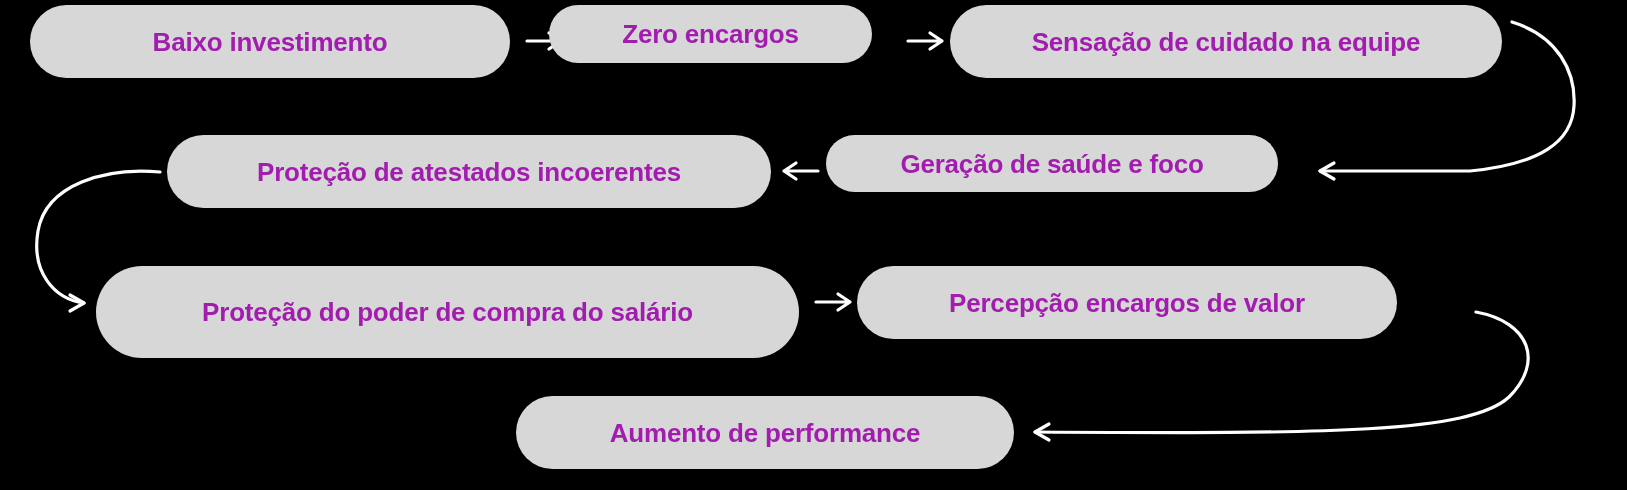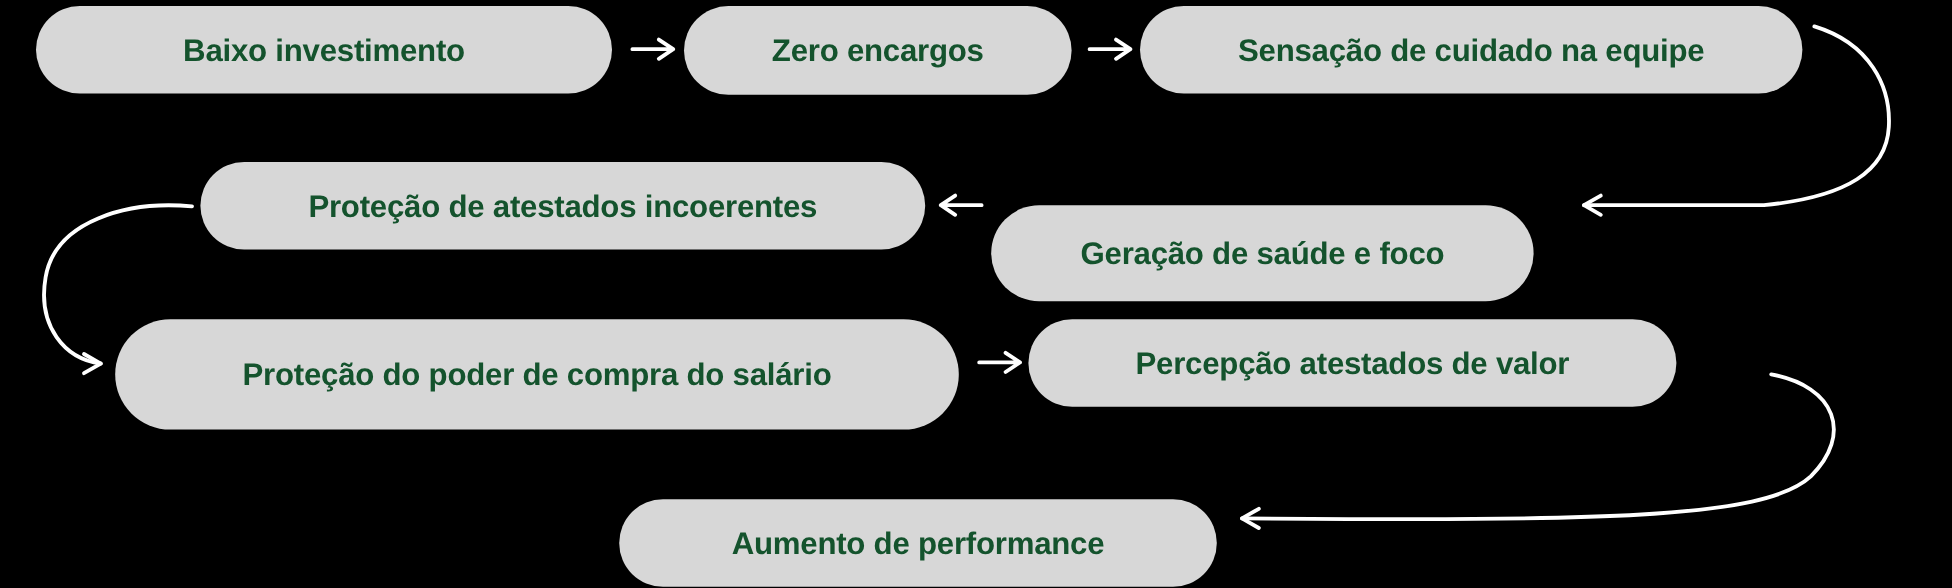"Baixo investimento" .node-label { color: #14532d -> #a21caf }
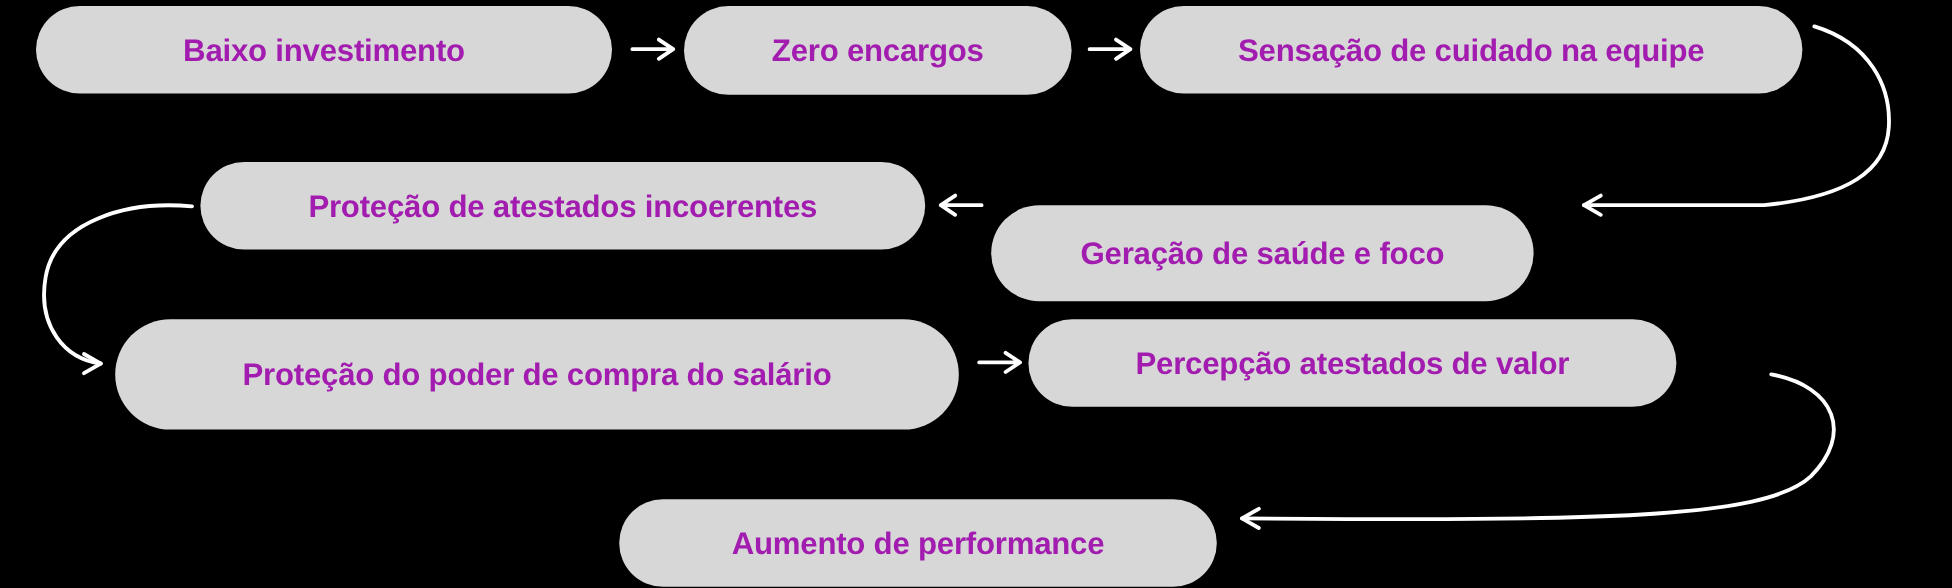"Zero encargos" div.node { height: 74px -> 58px; left: 570px -> 549px }
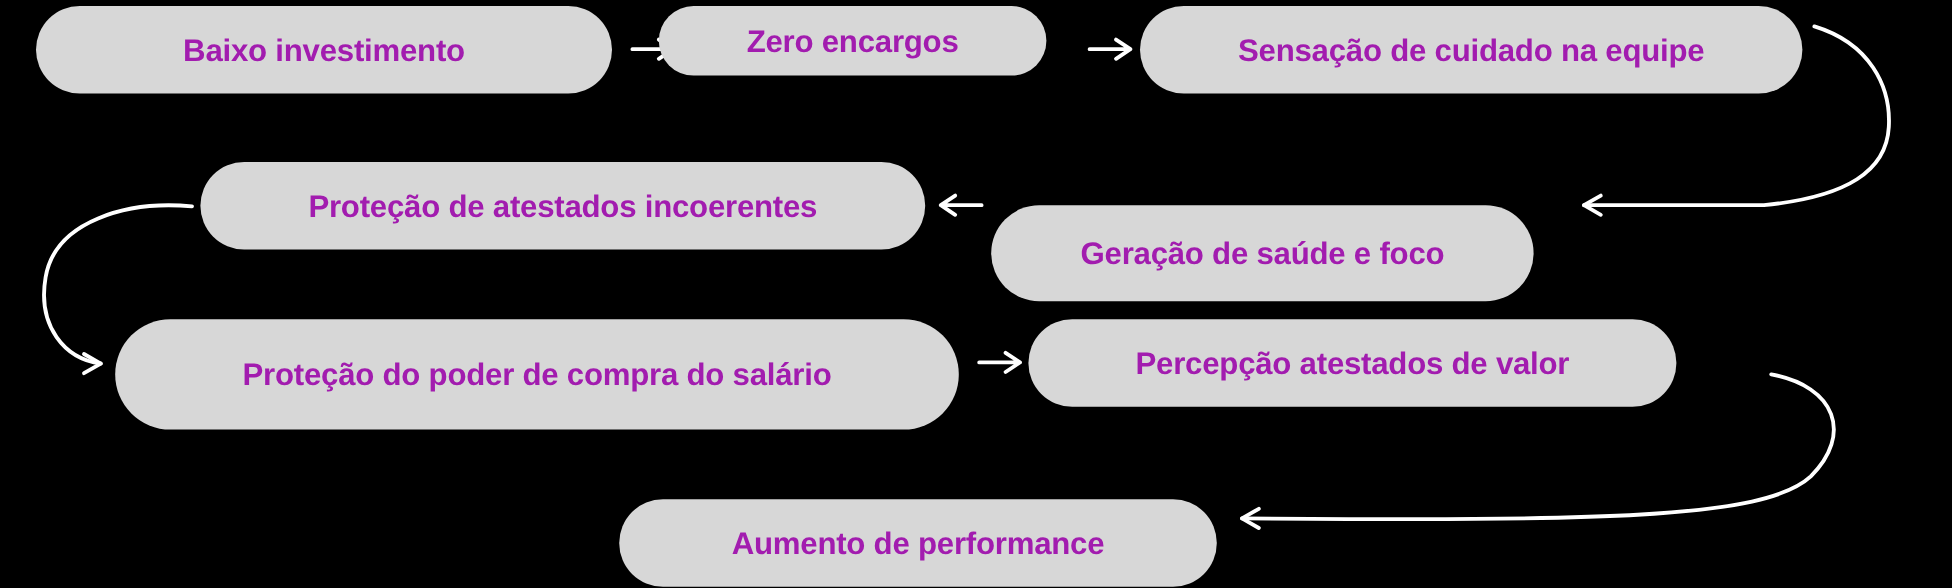"Geração de saúde e foco" div.node { height: 80px -> 57px; margin-top: 36px -> none }
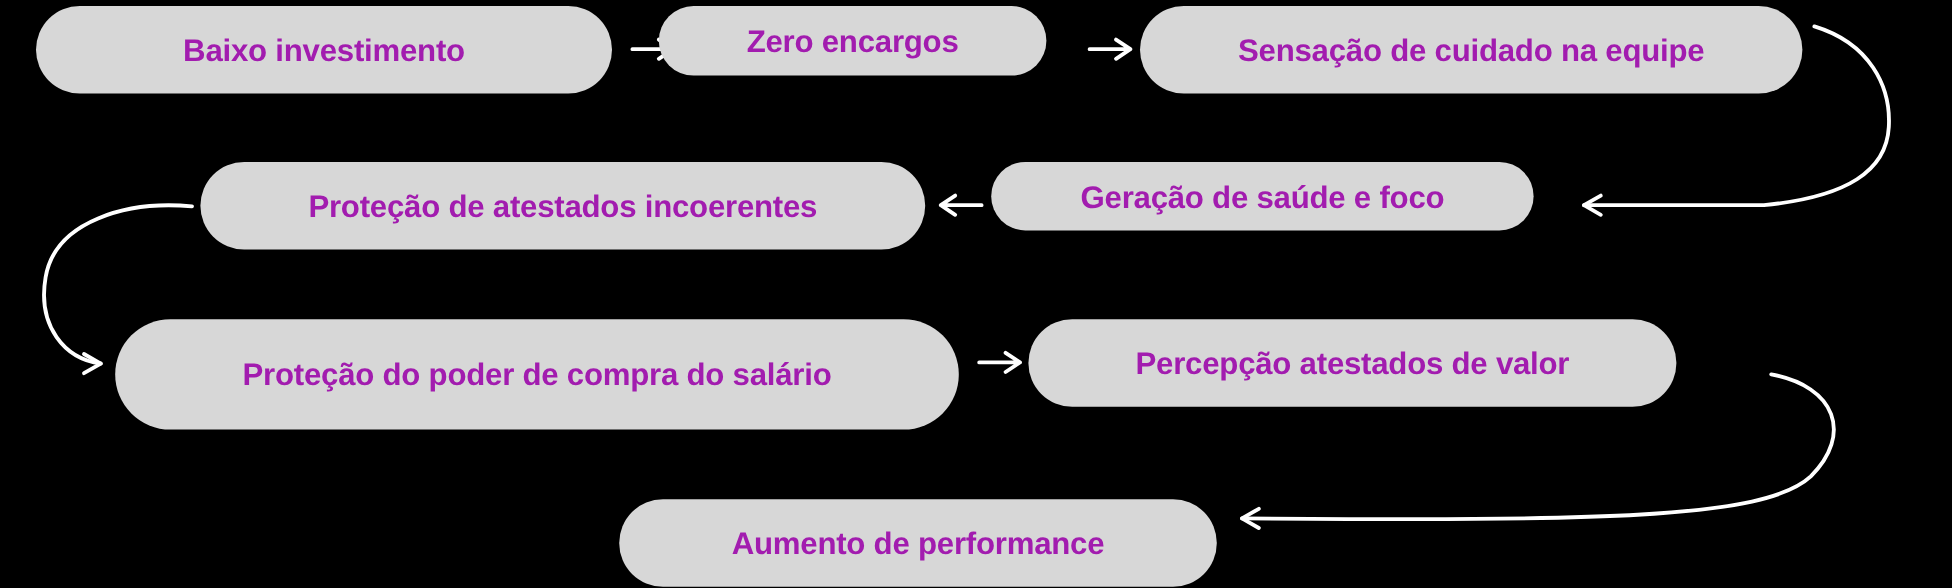"Percepção atestados de valor" span.node-label { text: atestados -> encargos }
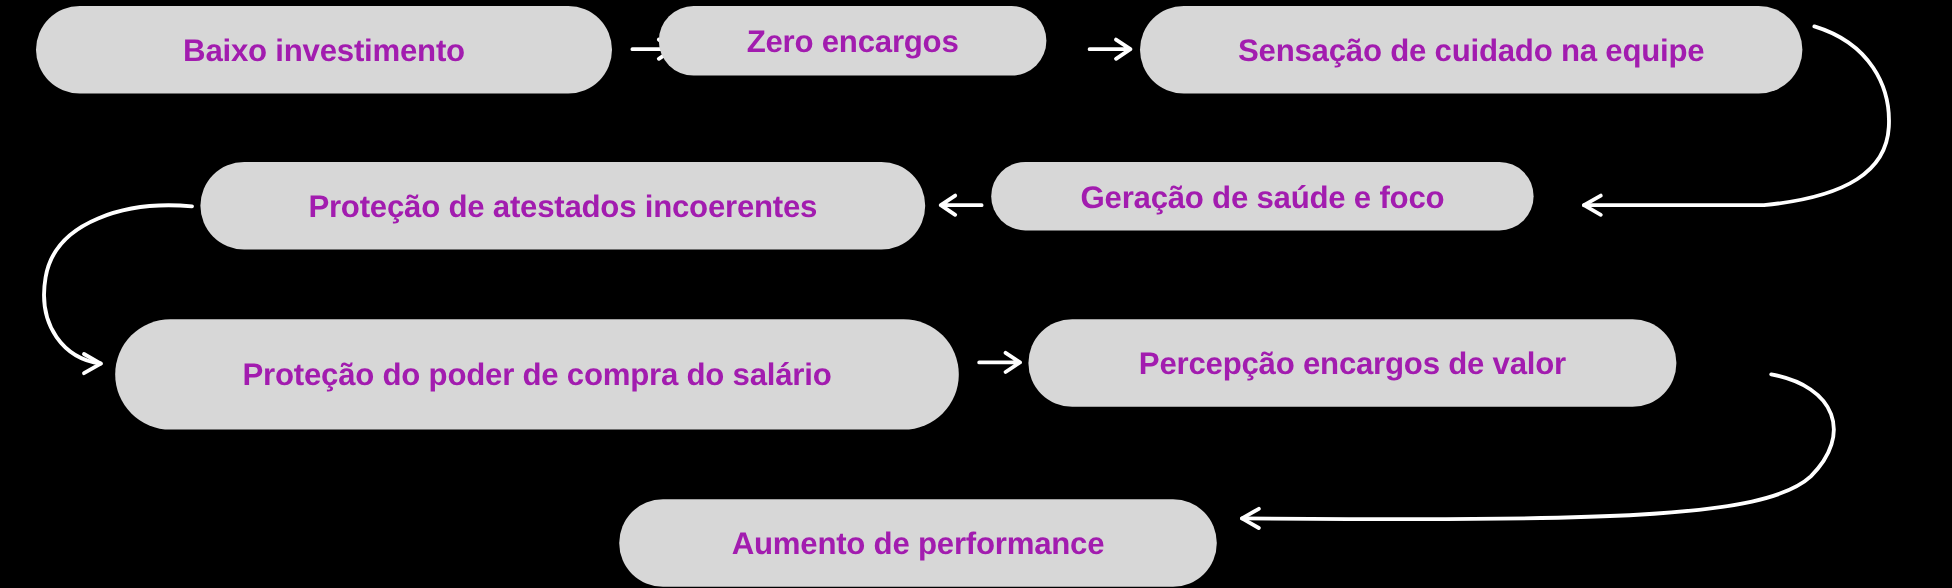"Aumento de performance" div.node { top: 416px -> 396px }
